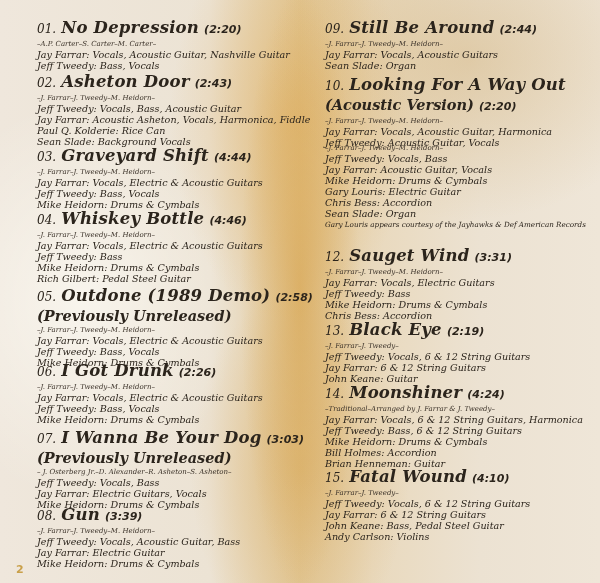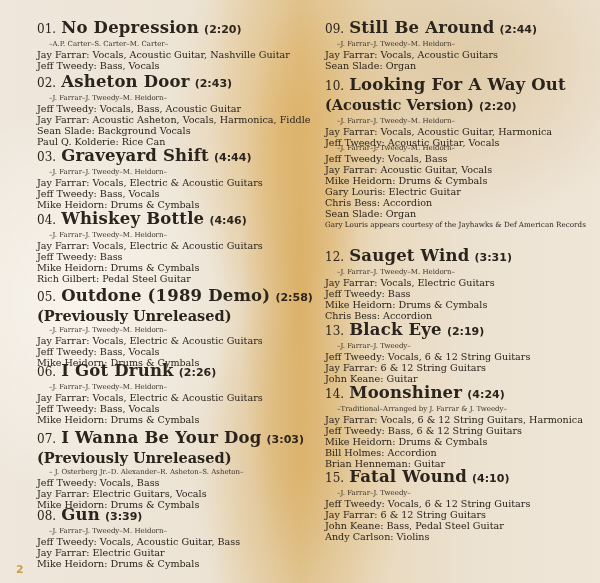"01. No Depression (2:20)" .track { font-style: none -> italic }
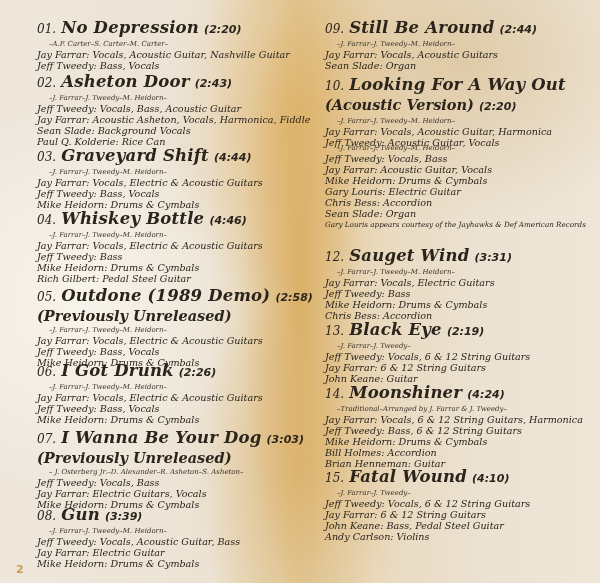"–A.P. Carter–S. Carter–M. Carter–" .credit { margin-left: 12px -> none }
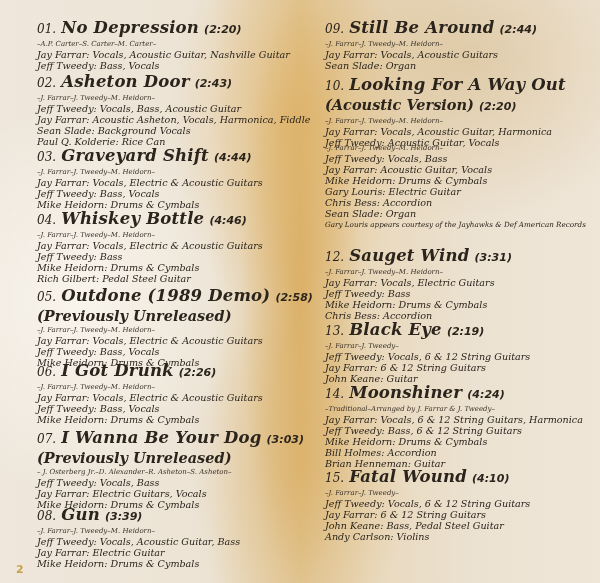"Sean Slade: Background Vocals" div.member { order: before "Paul Q. Kolderie: Rice Can" -> after "Paul Q. Kolderie: Rice Can" }
